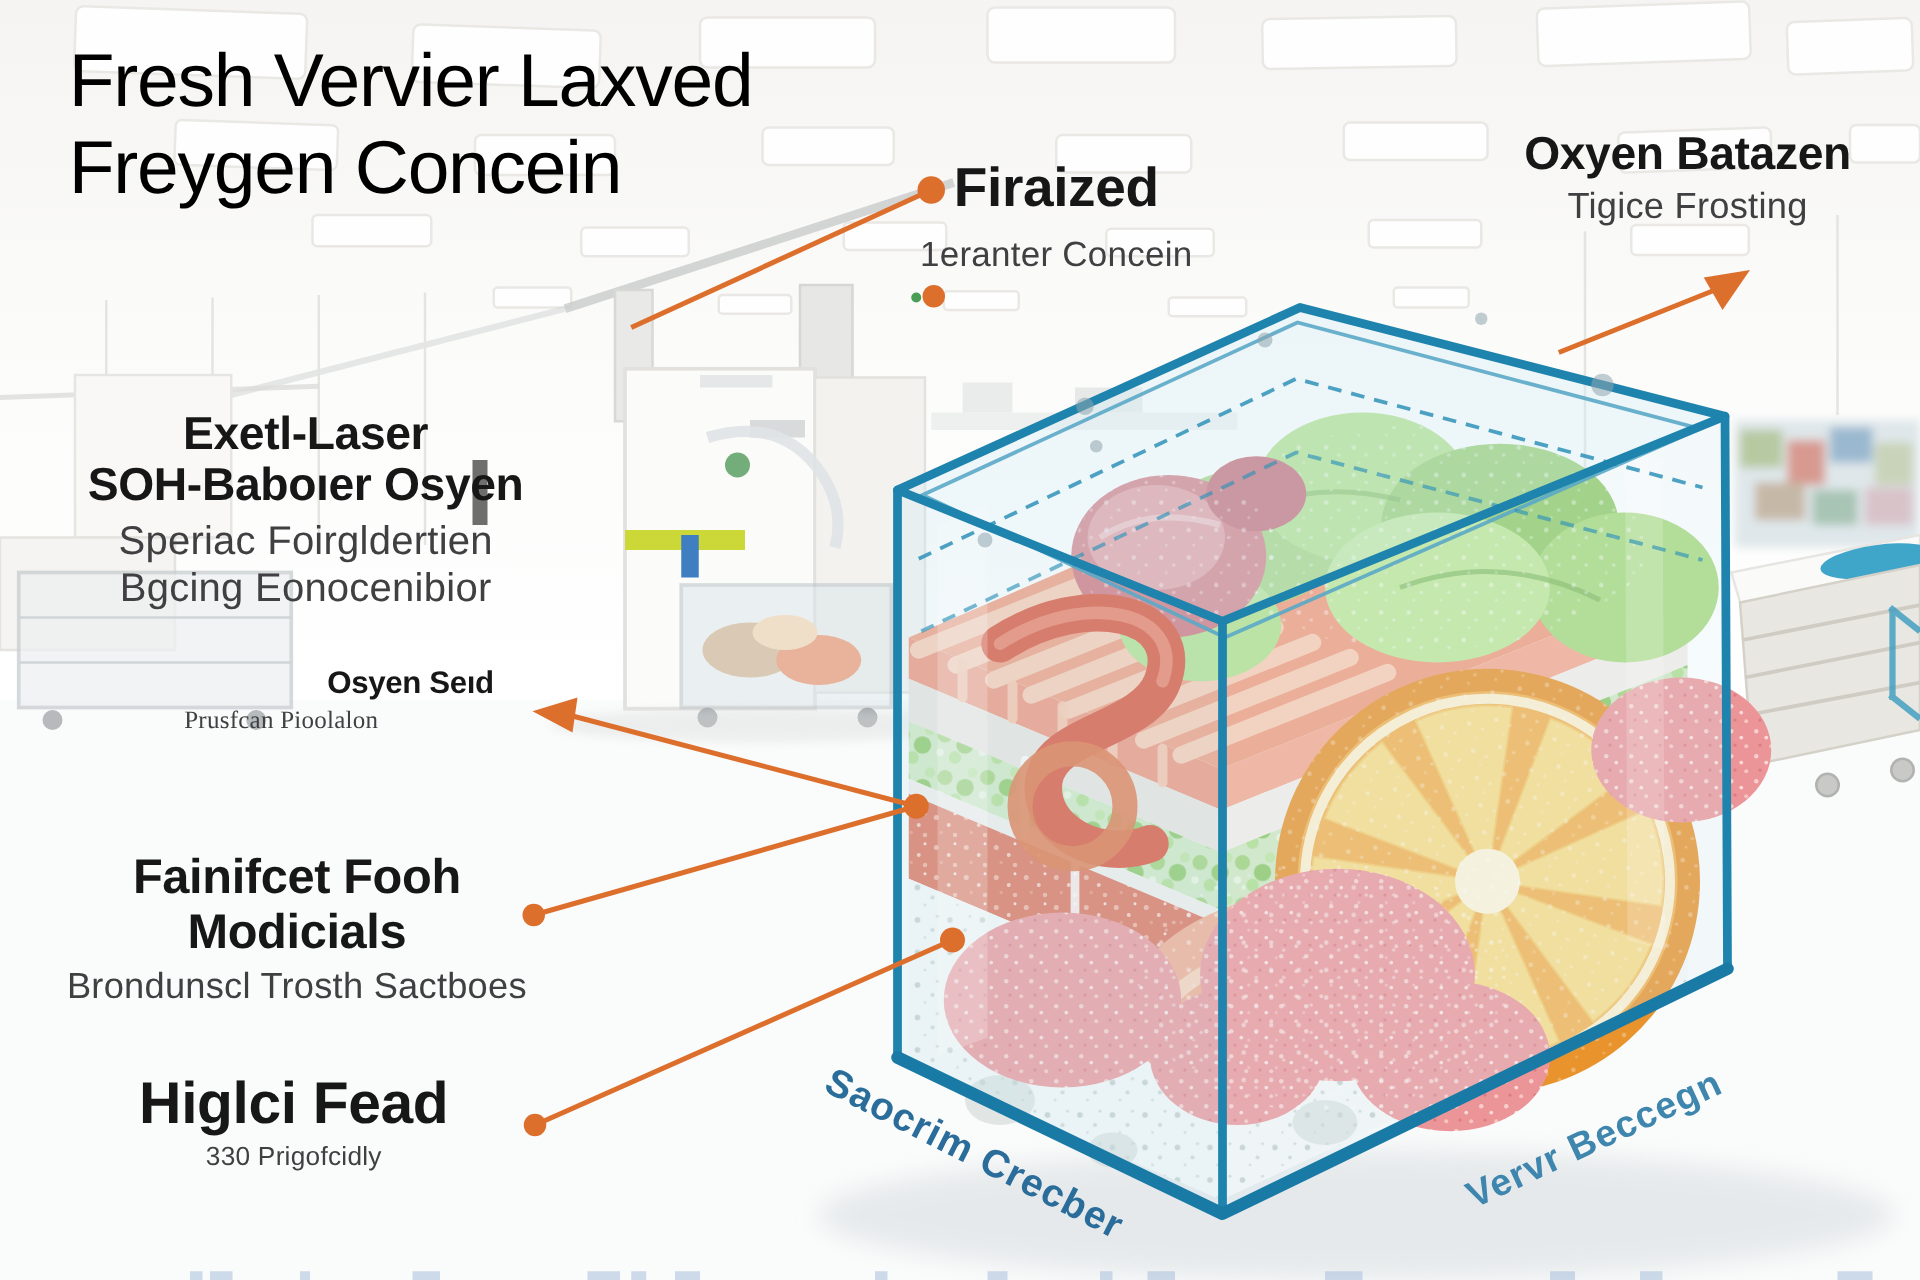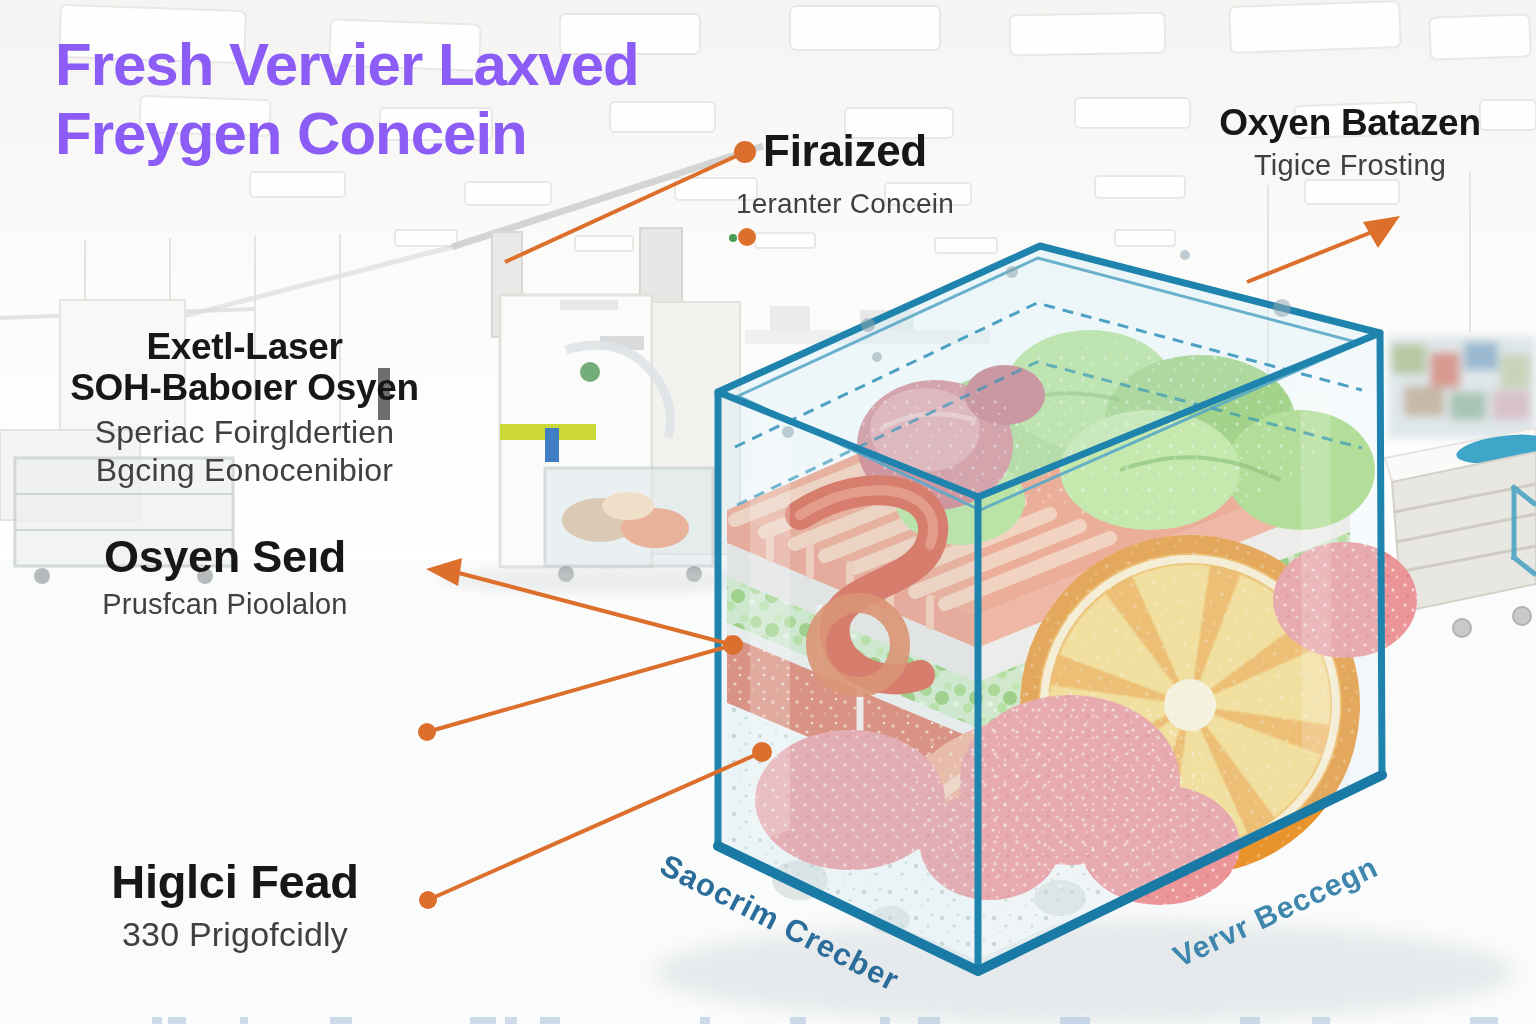"Fresh Vervier Laxved" .page-title { color: #8b5cf6 -> #000000; font-weight: bold -> normal }
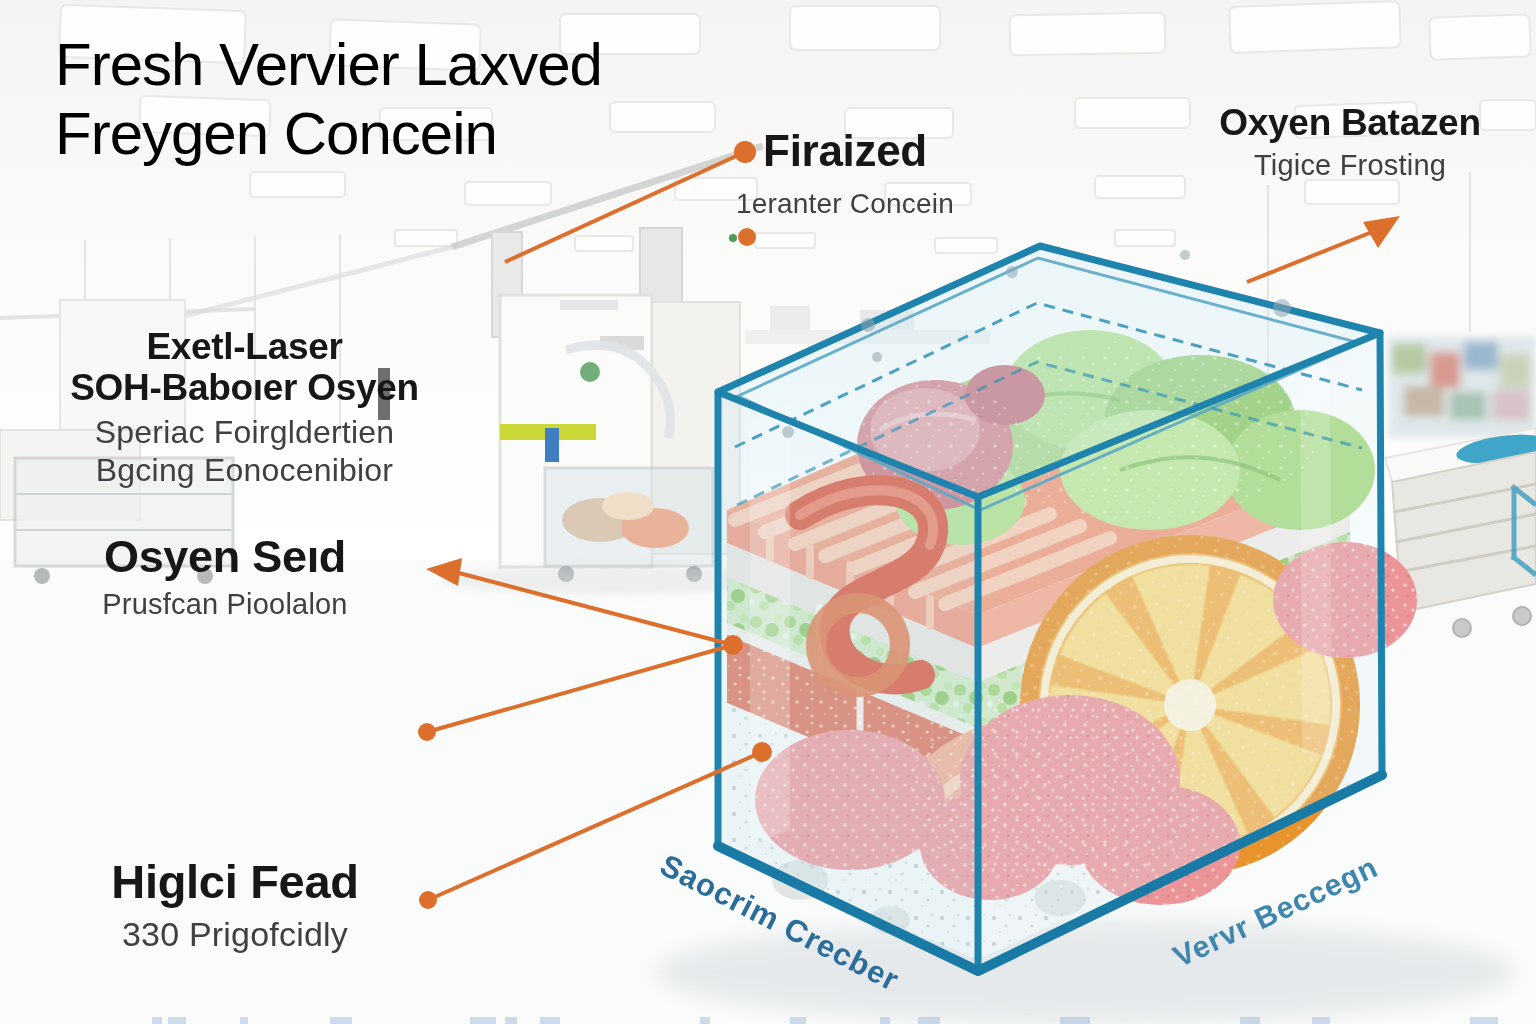"Osyen Seıd" .lbl-osyen .h { font-size: 45px -> 25px; text-align: none -> right }
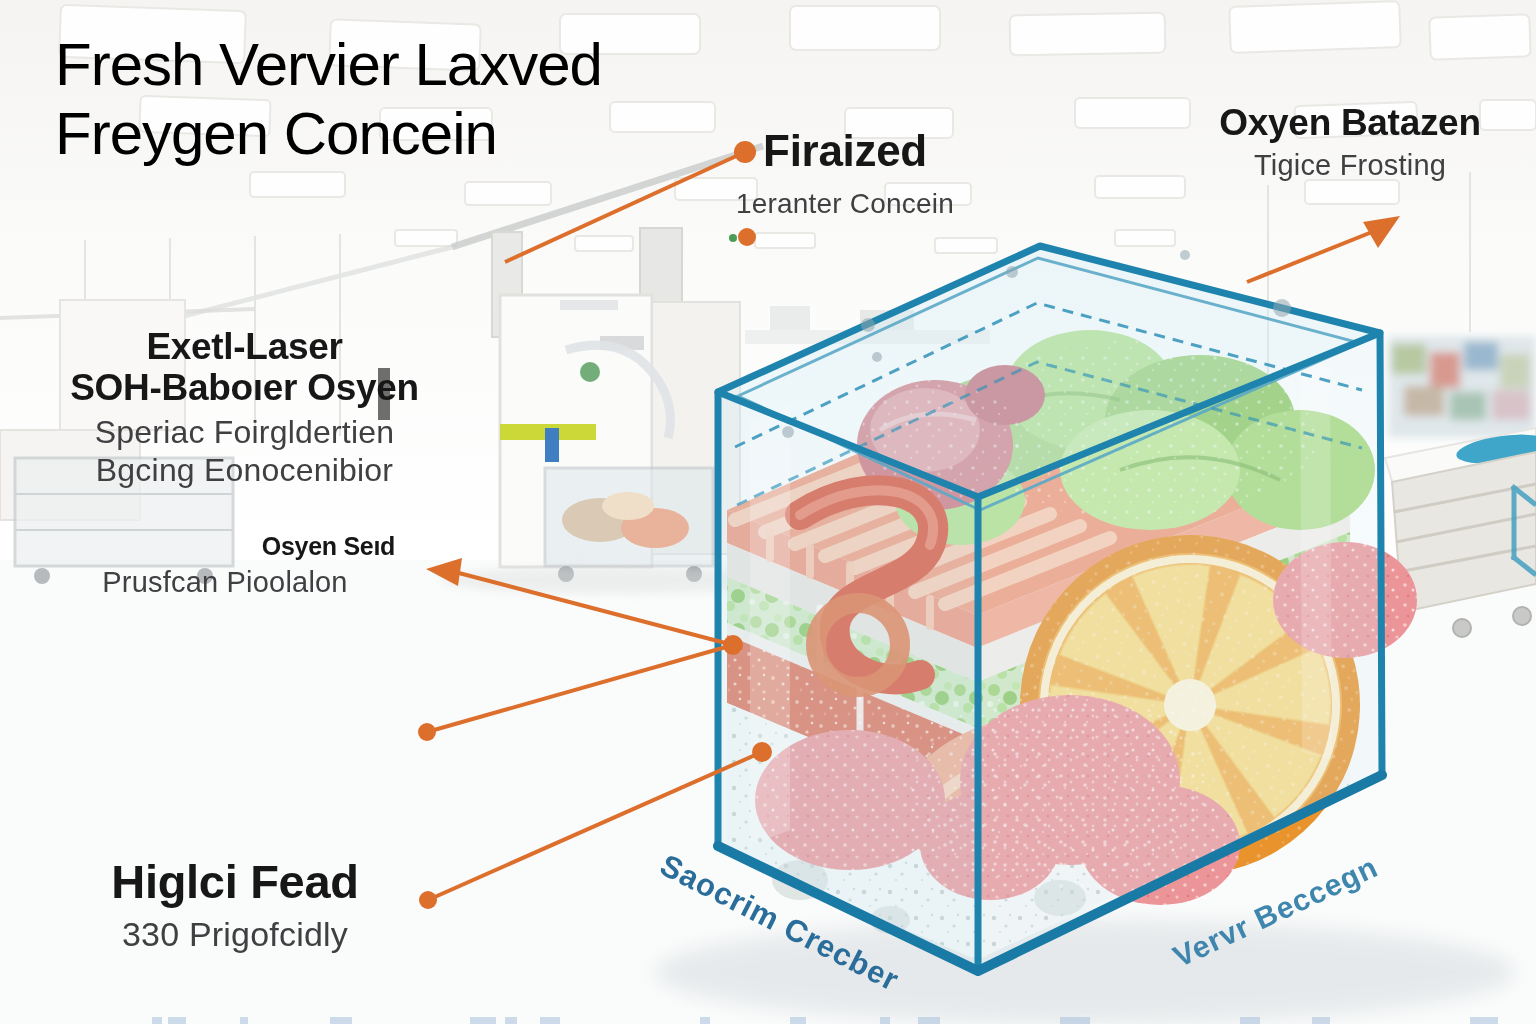"Prusfcan Pioolalon" .lbl-osyen .s { font-family: none -> Liberation Serif, serif; font-size: 29px -> 20px }
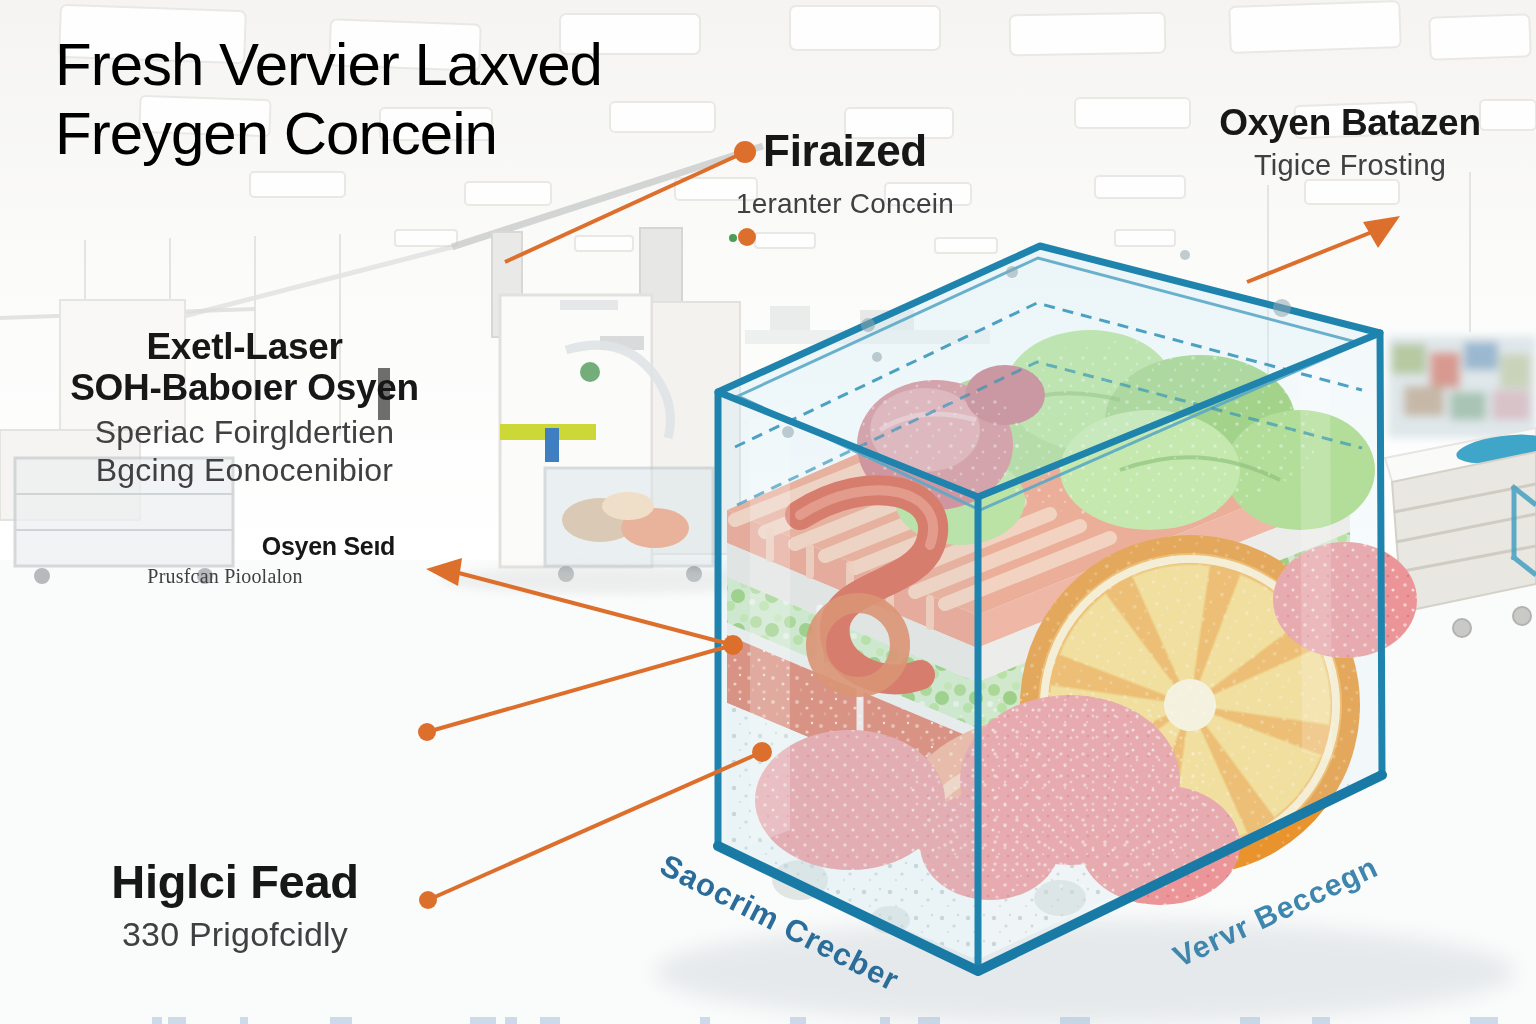"Fainifcet Fooh" div.label { html: none -> <div> <div>Fainifcet Fooh</div> <div>Modicials</div> <div>Brondunscl Trosth Sactboes</div> </div> }
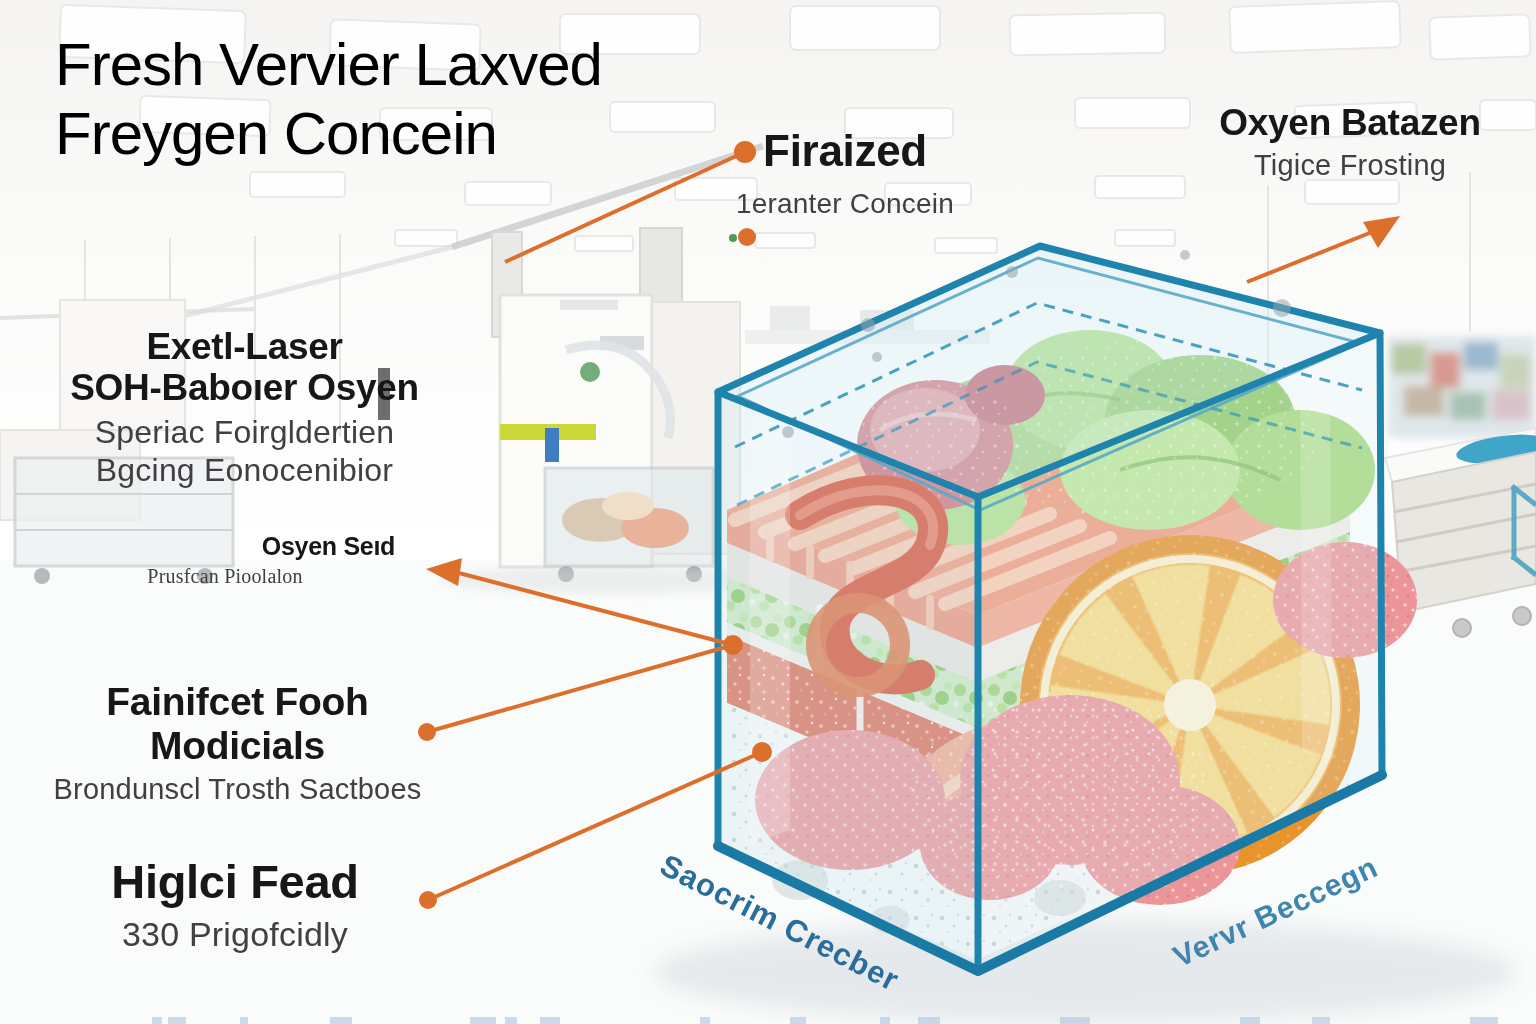"330 Prigofcidly" .lbl-higlci .s { font-size: 34px -> 21px }
